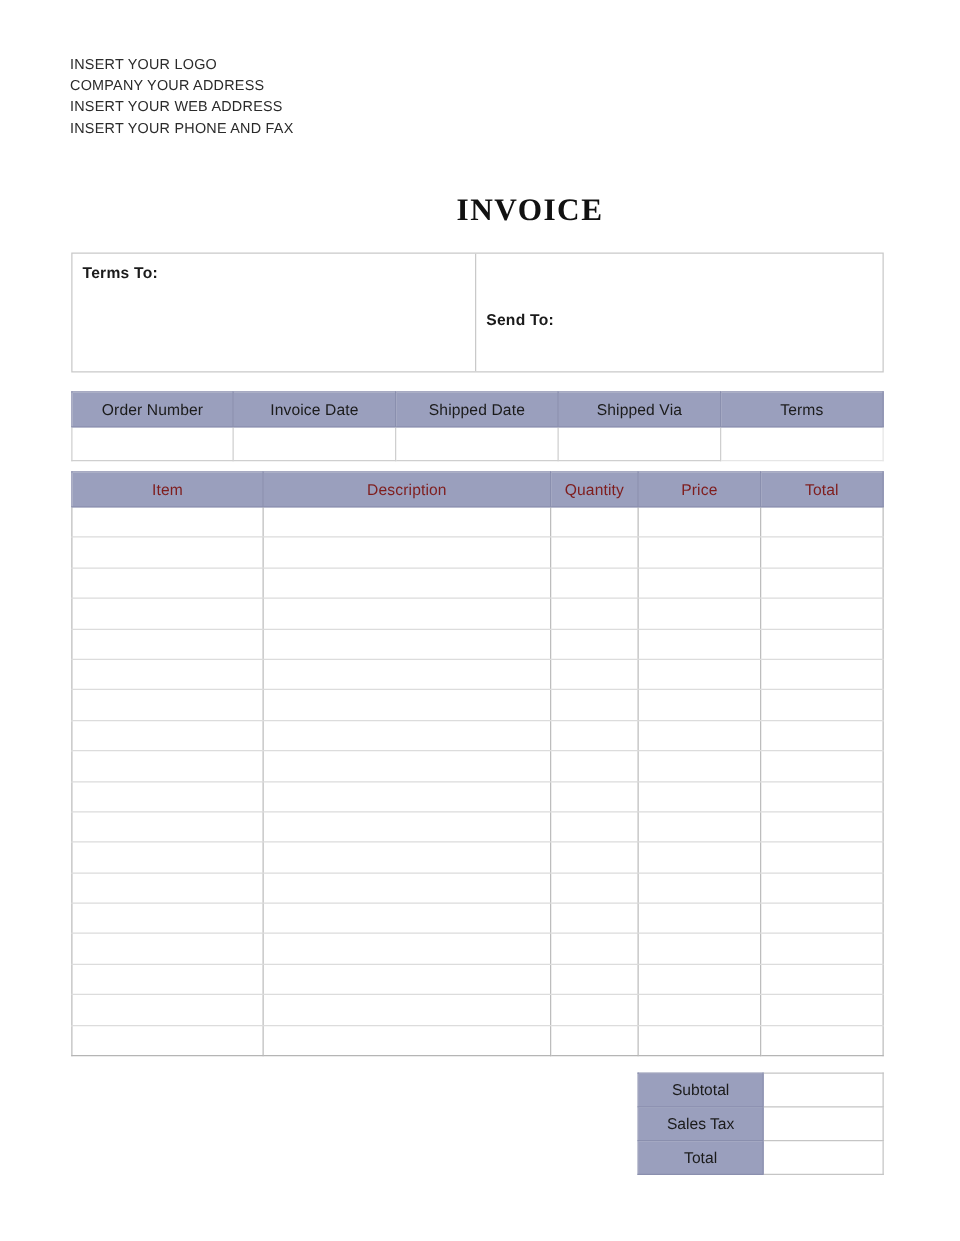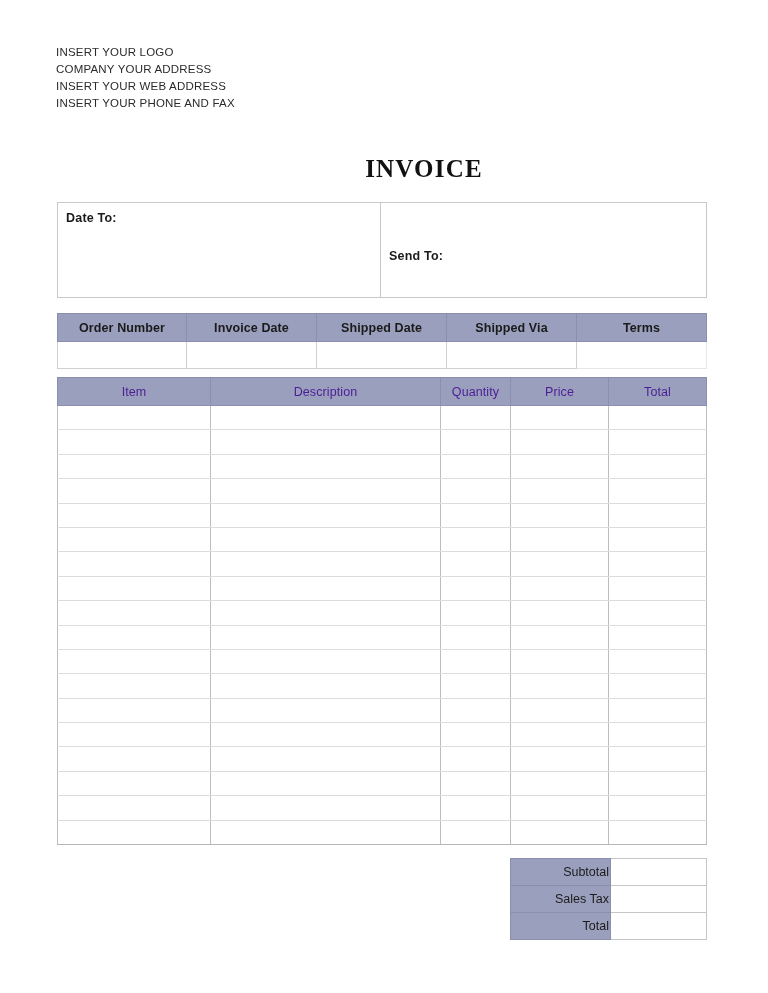"Date To:" div.address-label { text: Date -> Terms }
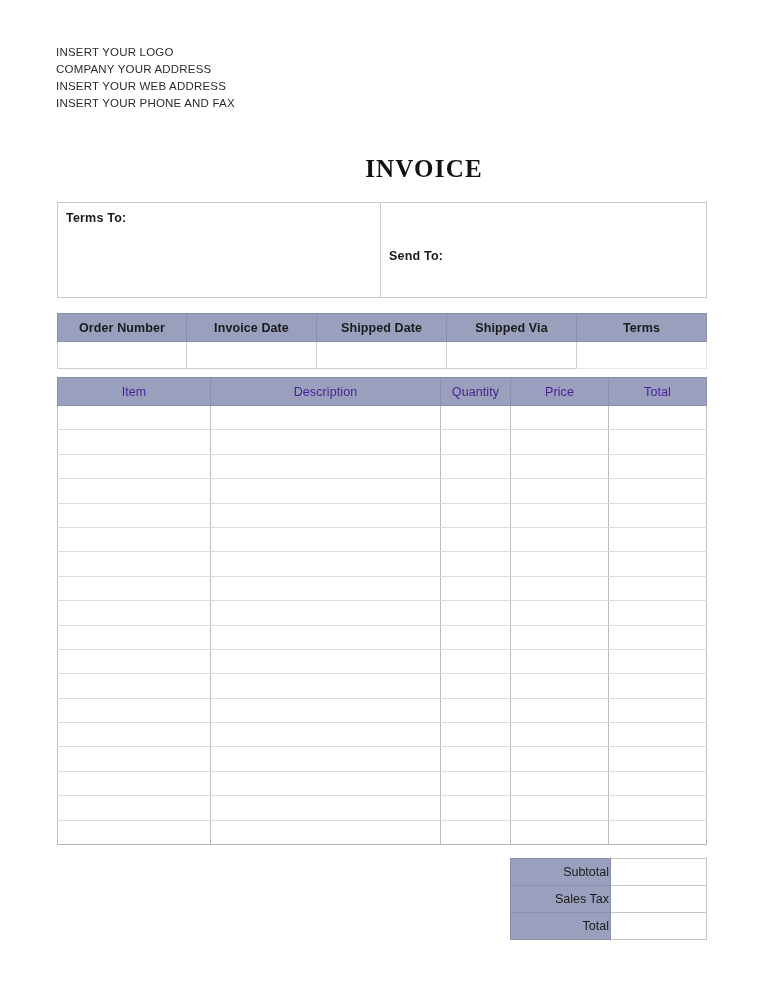"Order Number" .order-table th { font-weight: bold -> normal }
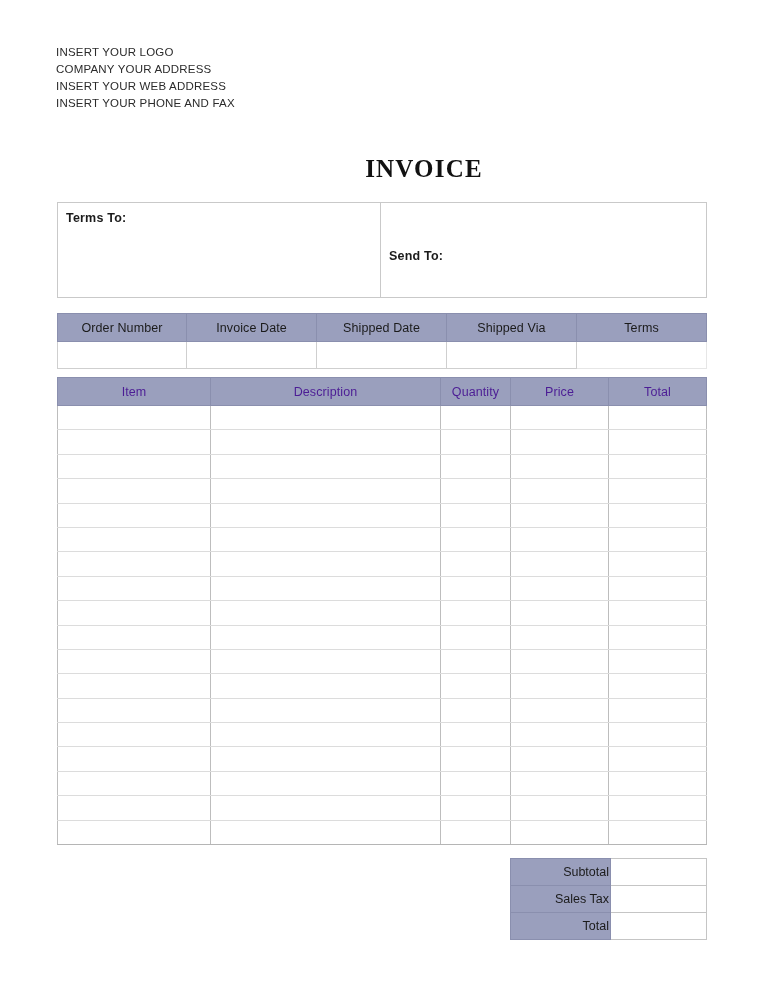"Item" .items-table th { color: #4c1d95 -> #7f1d1d }
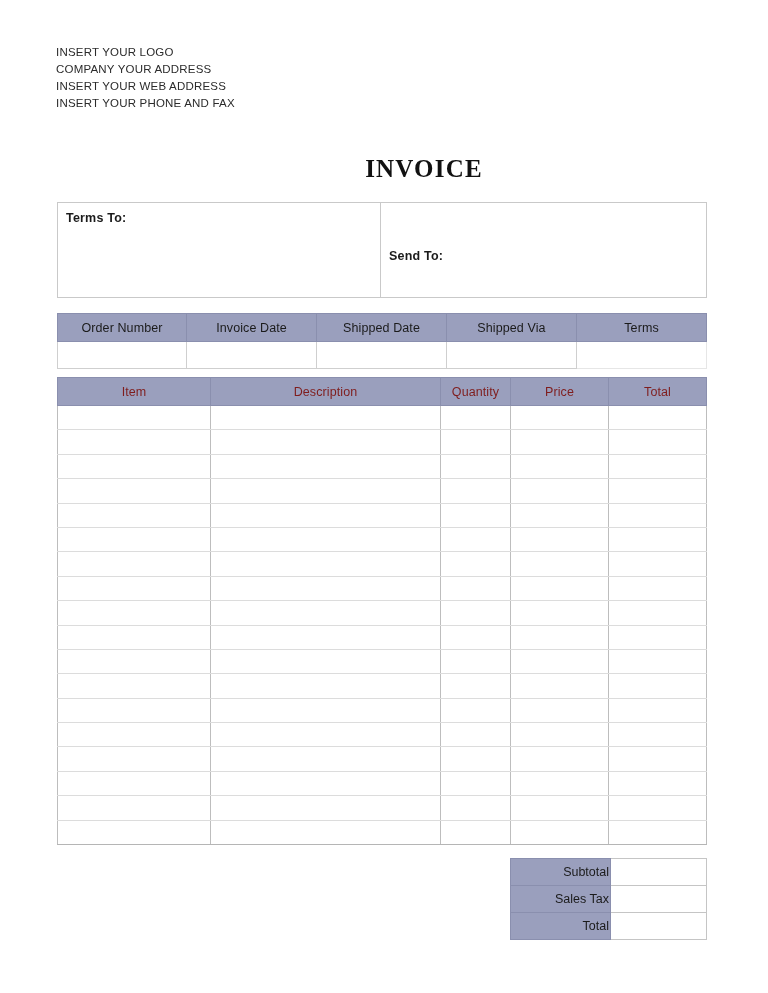"Subtotal" .totals-table td.tot-label { text-align: right -> center }
